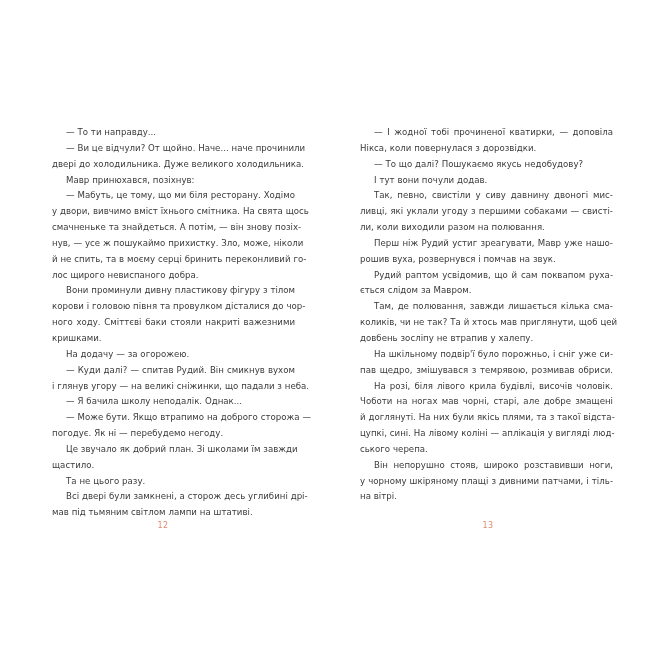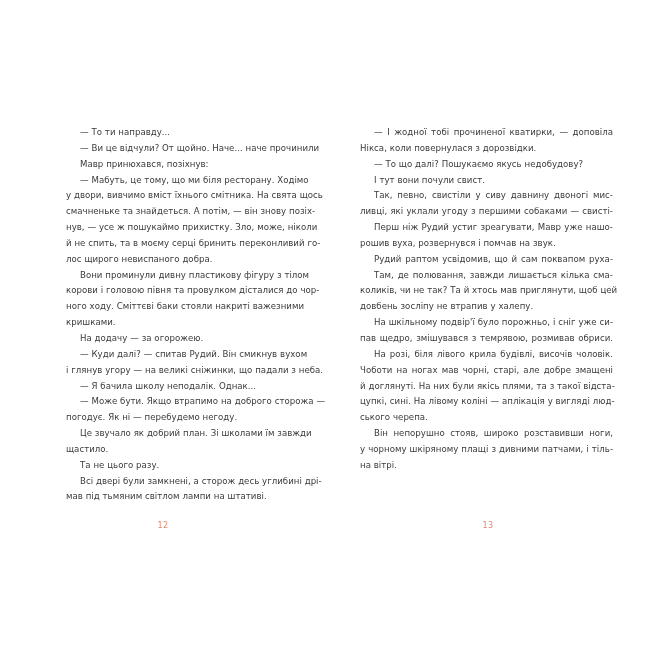"— То ти направду..." .page-left { padding: 125px 30px 0 66px -> 125px 30px 0 52px }
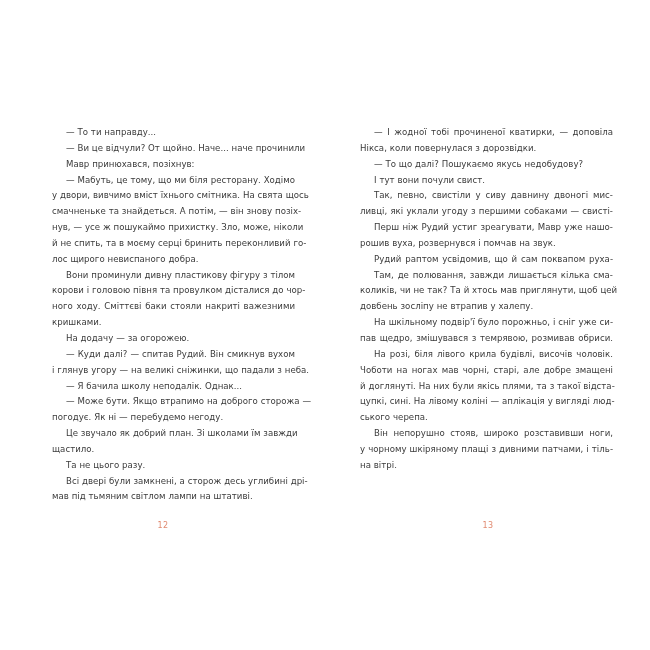"двері до холодильника. Дуже великого" span.line { html: none -> <span>двері до холодильника. Дуже великого холодильника.</span> }
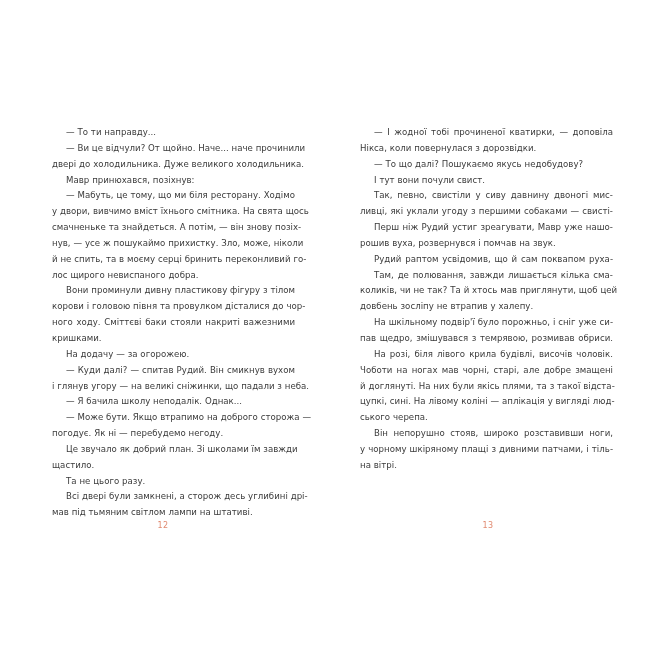"І тут вони почули свист." span.line { text: свист -> додав }
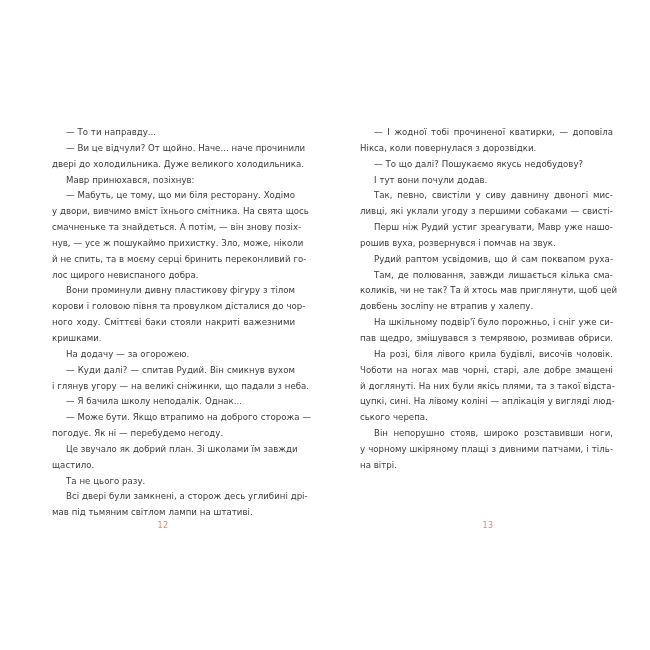"ли, коли виходили разом на" span.line { html: none -> <span>ли, коли виходили разом на полювання.</span> }
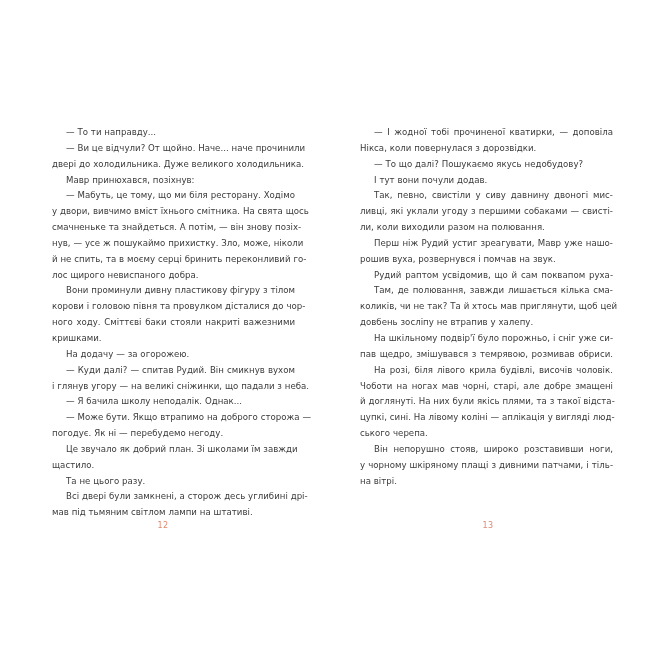"ється слідом за Мавром." span.line { html: none -> <span>ється слідом за Мавром.</span> }
